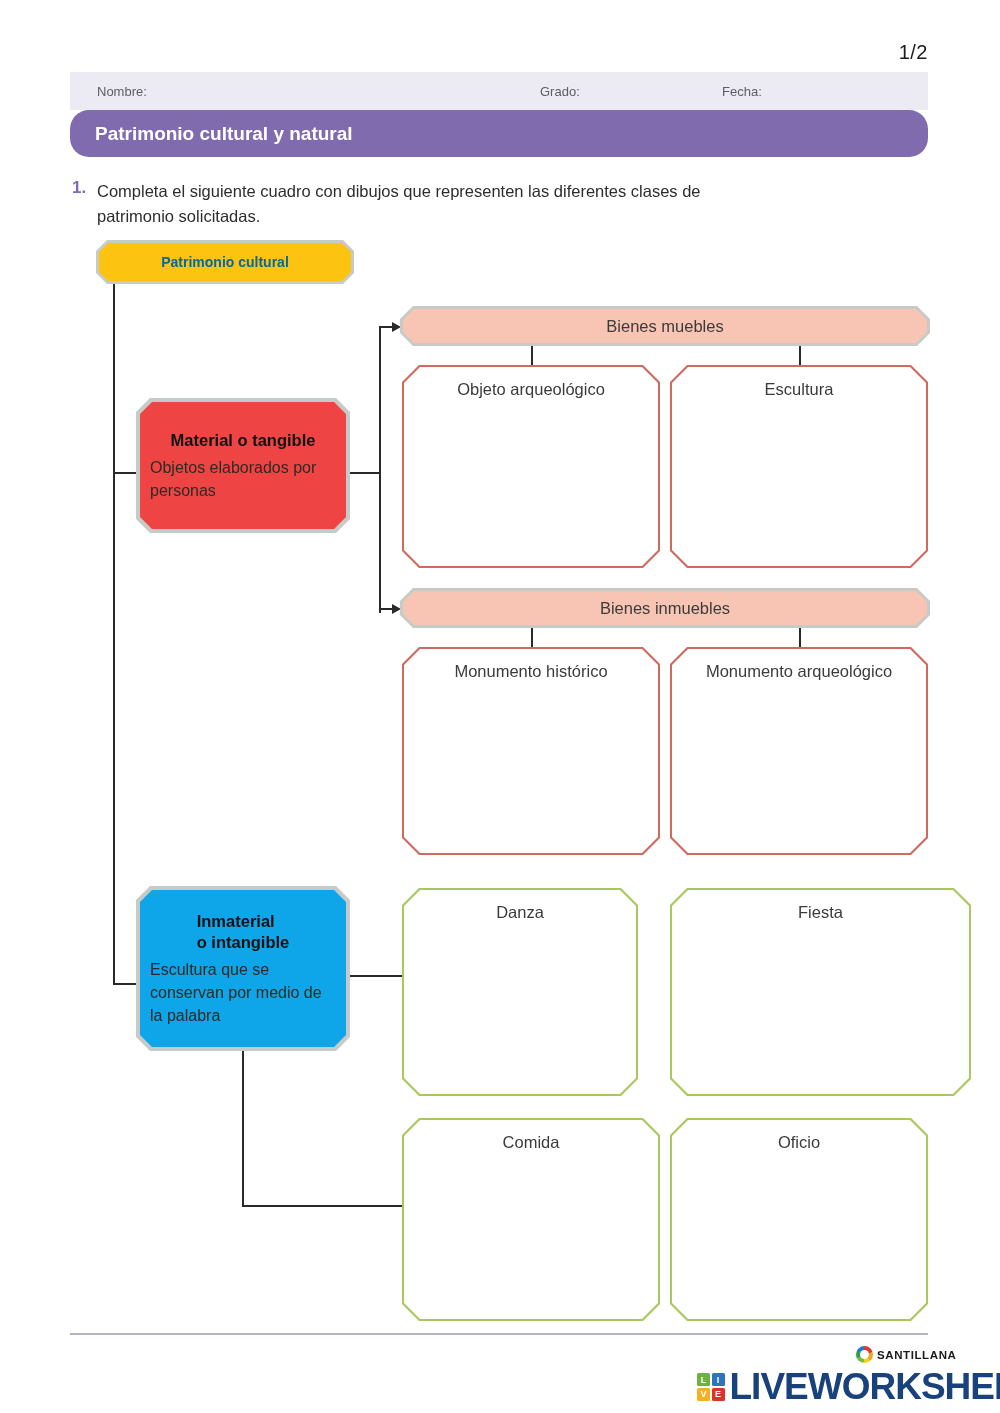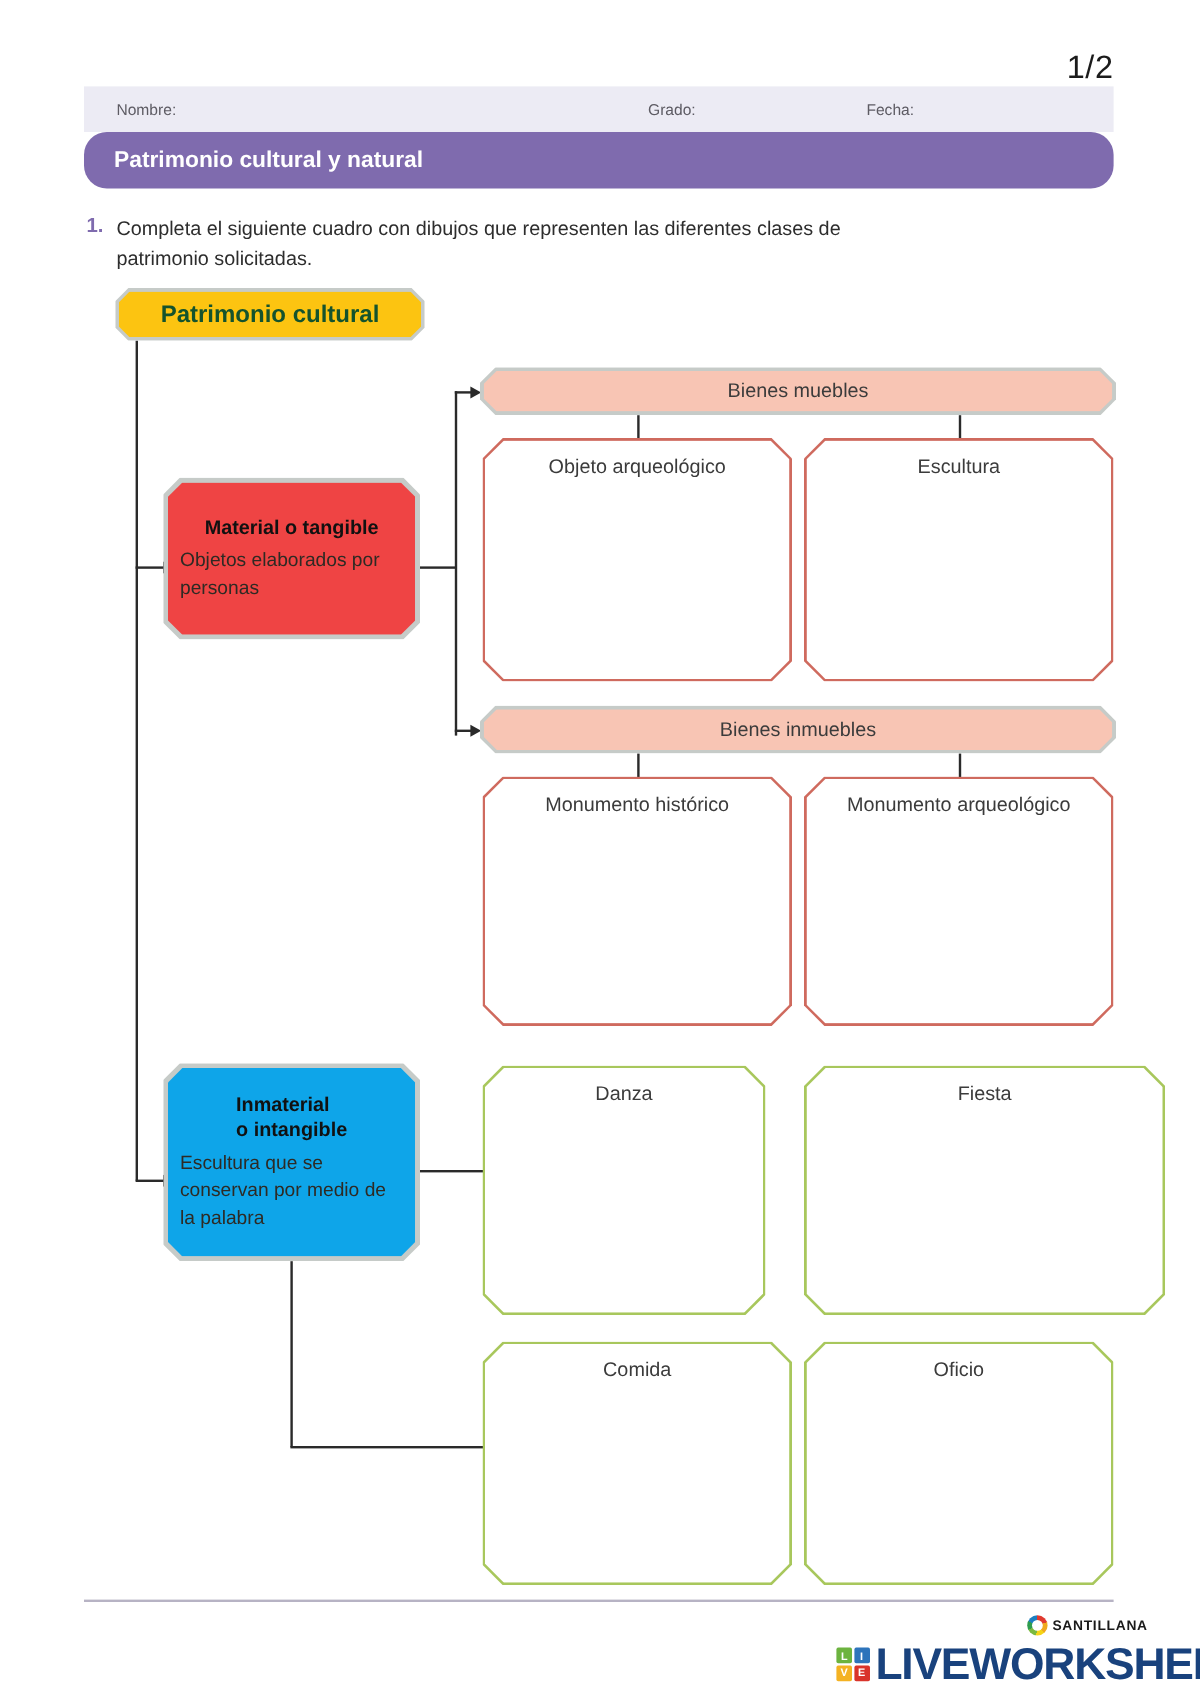"1/2" .page-indicator { font-size: 27px -> 20px }
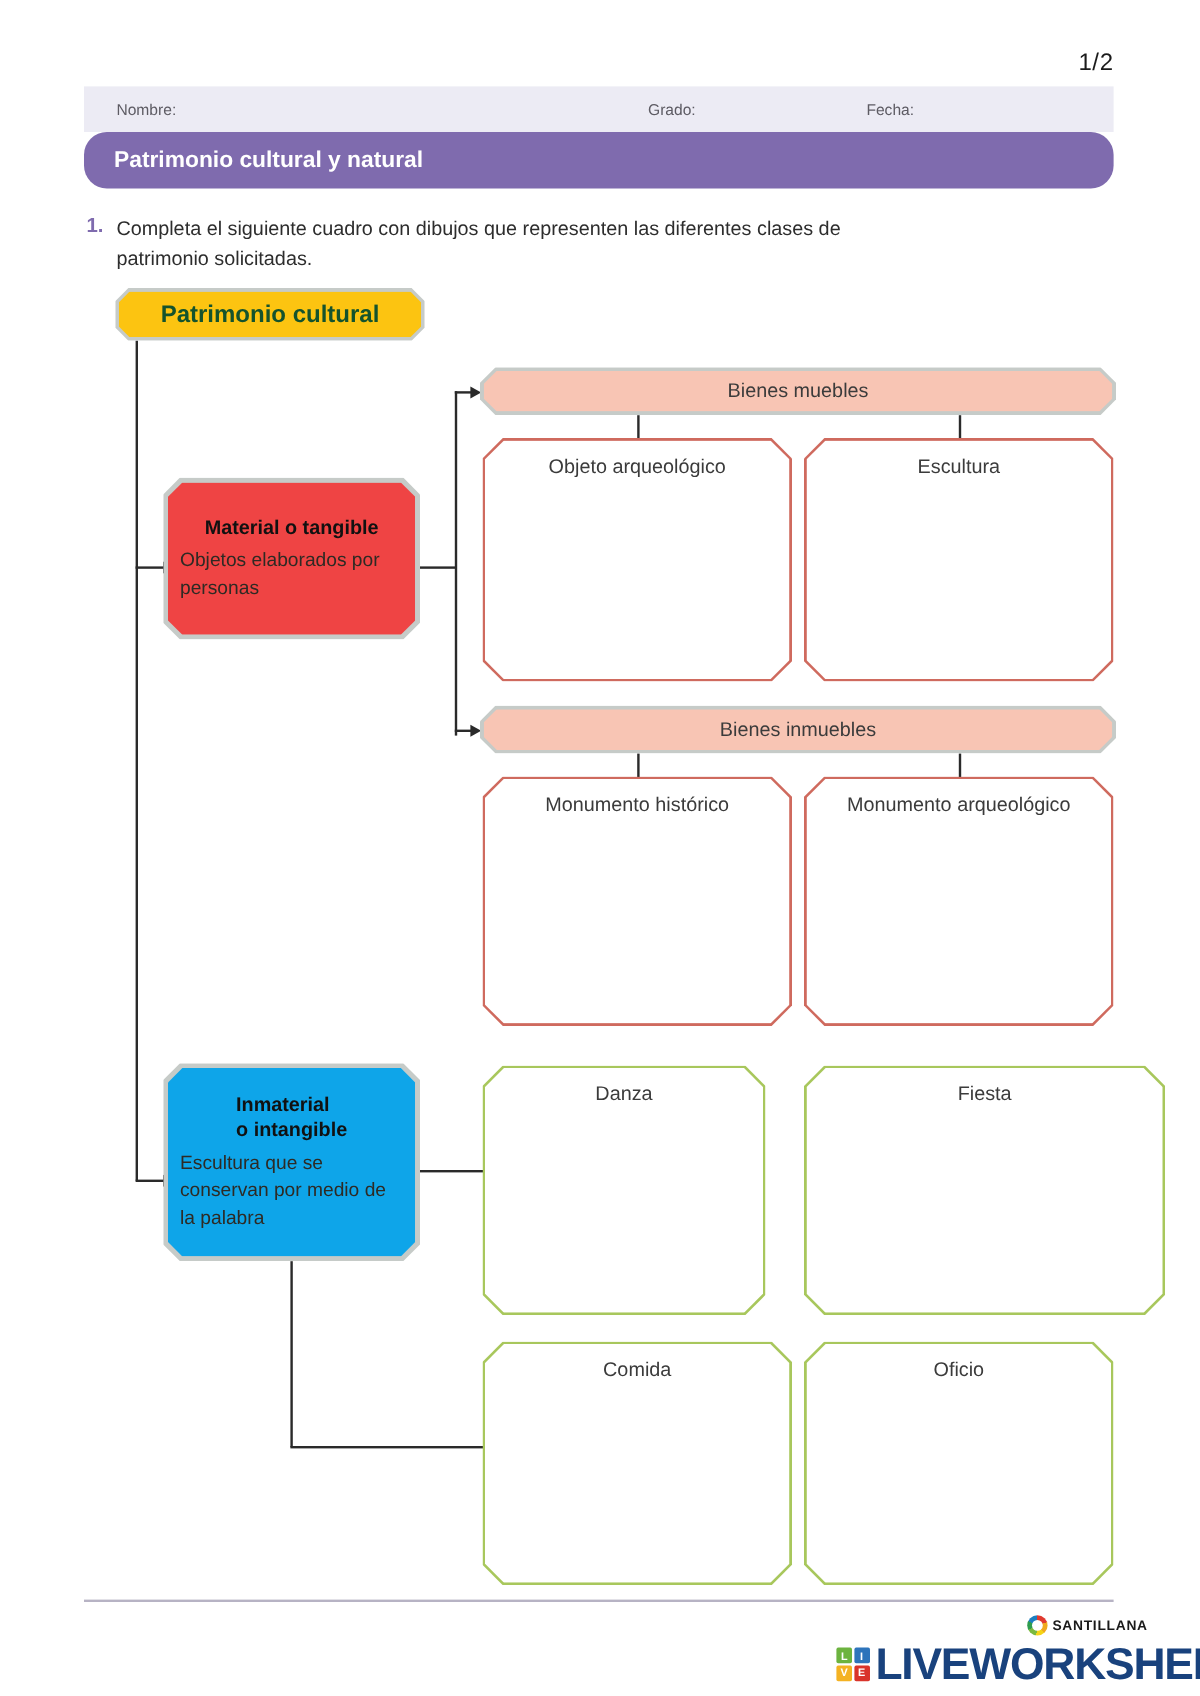"Patrimonio cultural" .root-inner span { color: #14532d -> #0369a1; font-size: 20px -> 14px }
